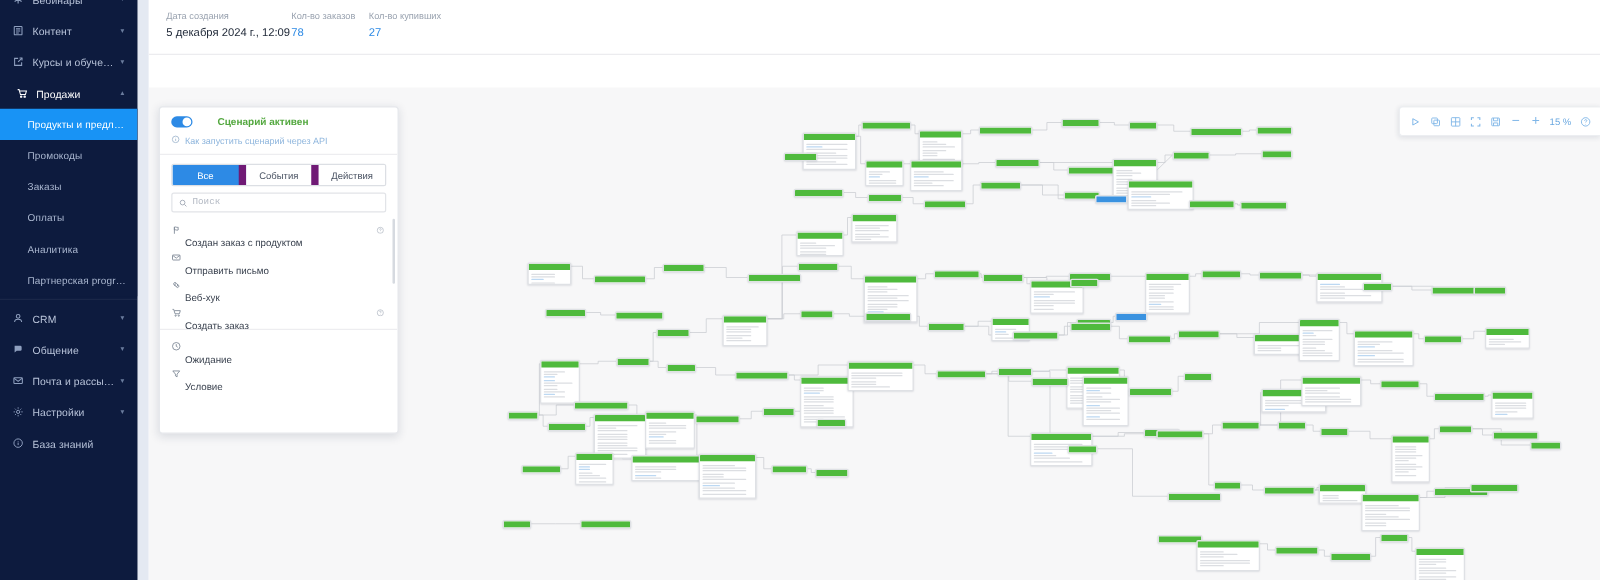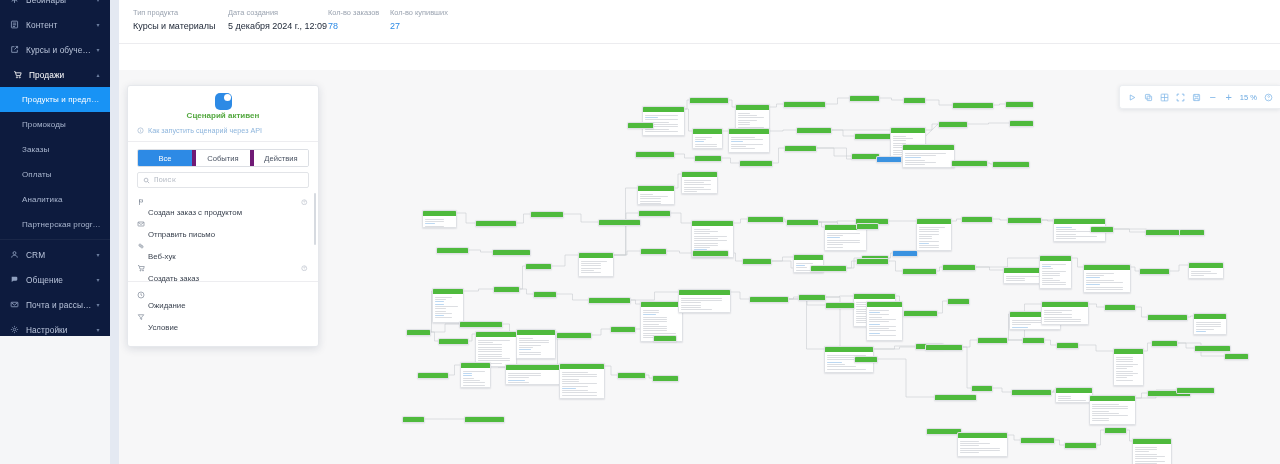"Тип продукта" div.meta-col { html: <div> <div>Тип продукта</div> <div>Курсы и материалы</div> </div> -> none }
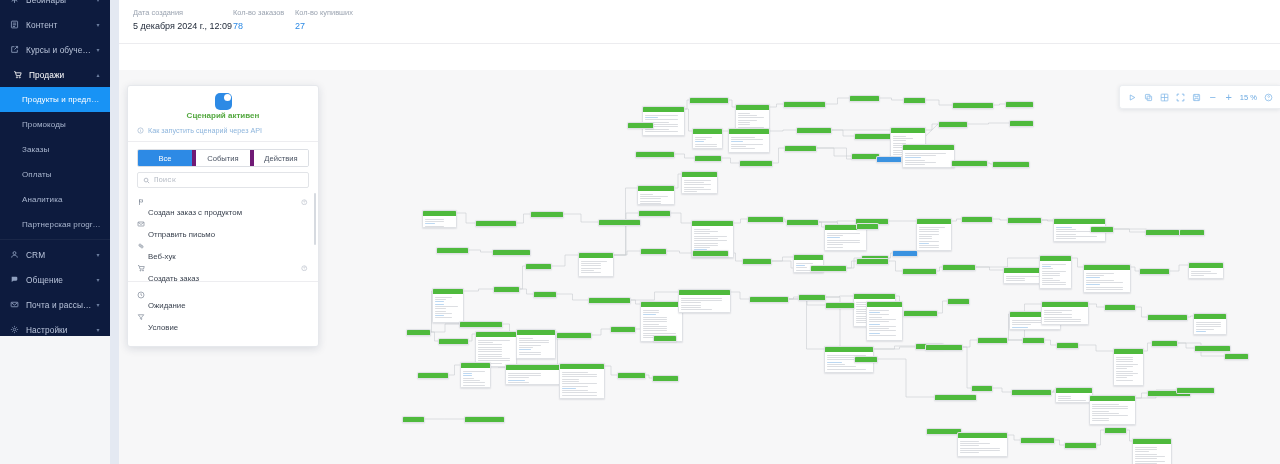"Контент" #sidebar { height: 336px -> 464px }
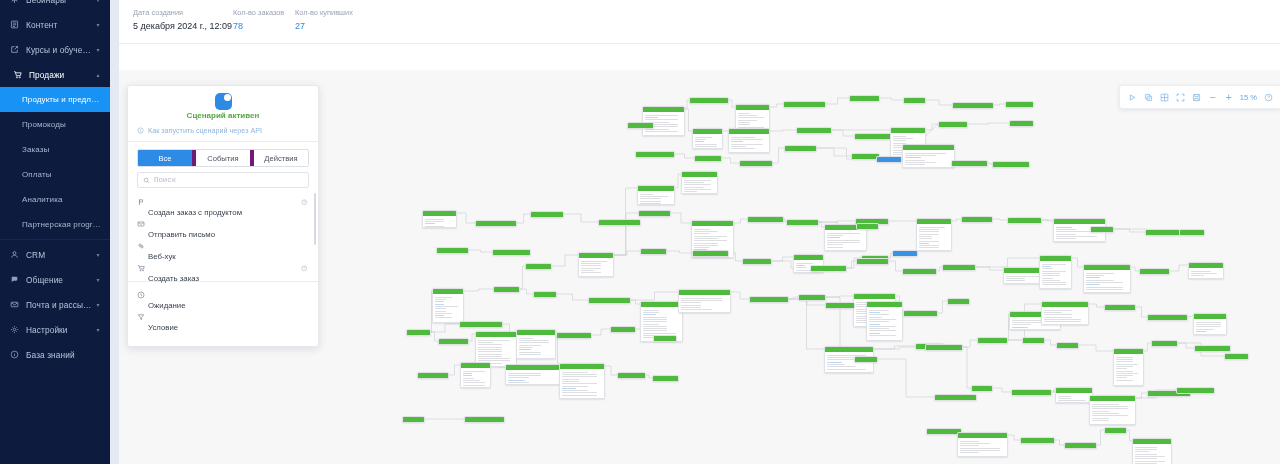"Сценарий активен" .toggle-row { flex-direction: column -> none; gap: 1px -> 20px }
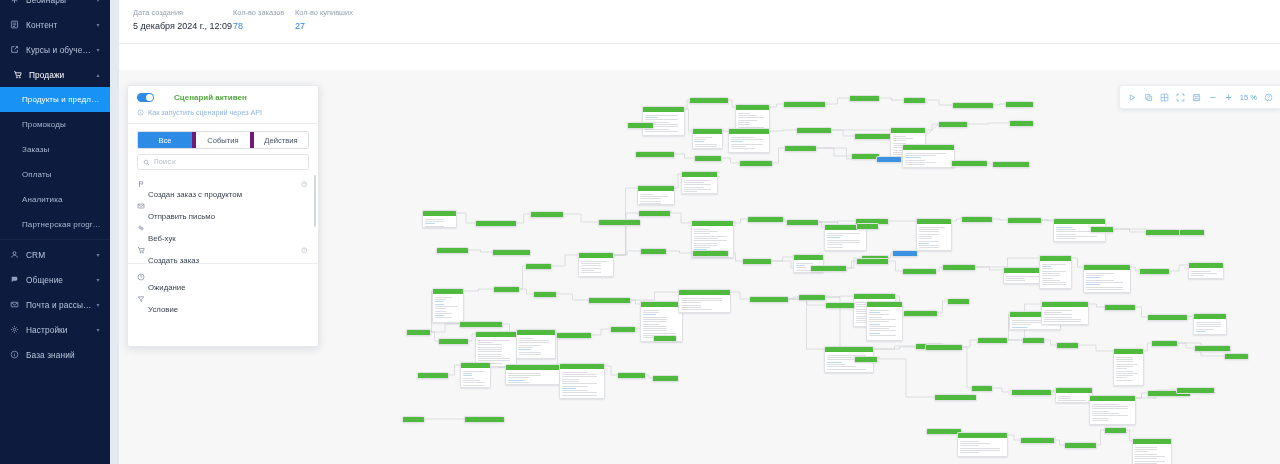"Все" .seg-btn { border-right: 4px solid #701a75 -> 6px solid #701a75 }
